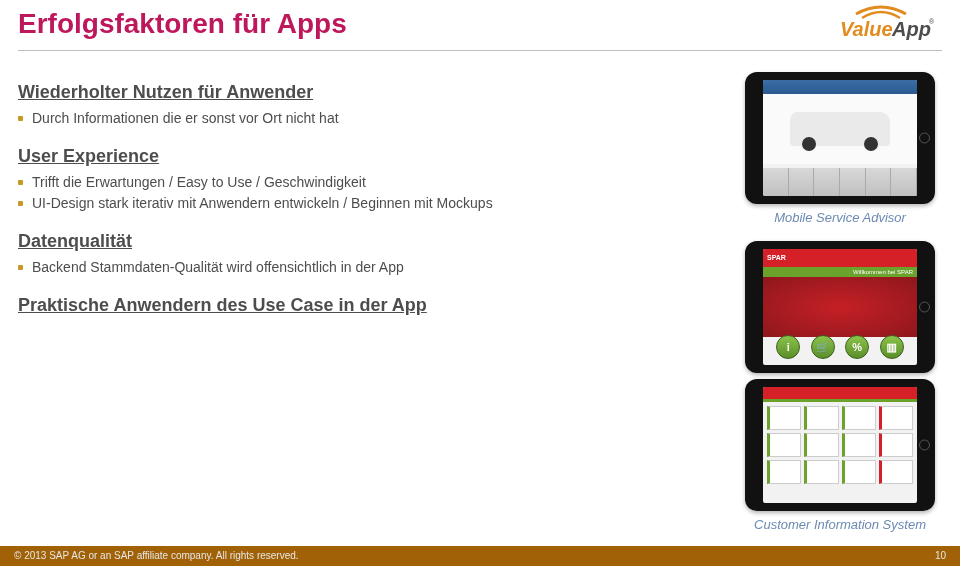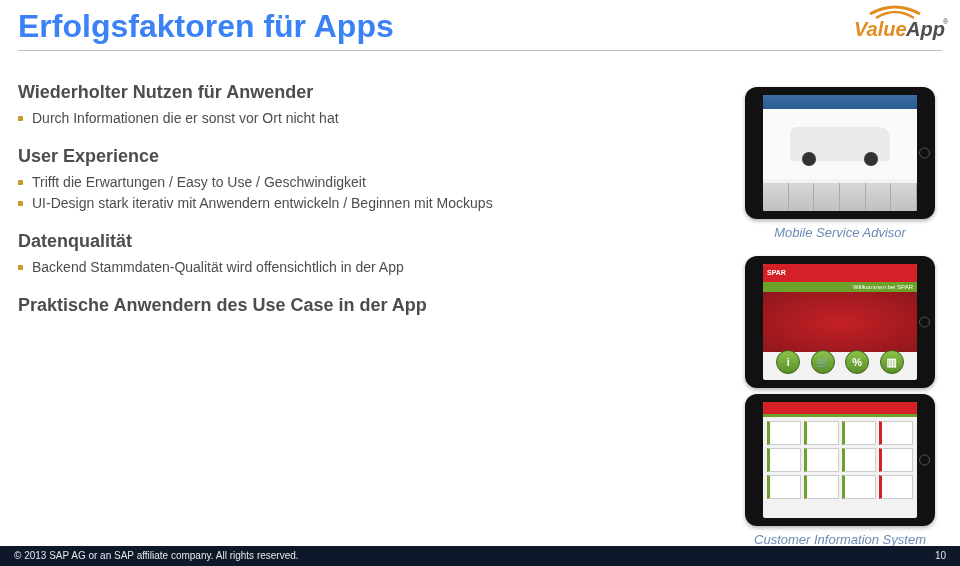"Erfolgsfaktoren für Apps" .title { color: #3b82f6 -> #be185d; font-size: 32px -> 28px }
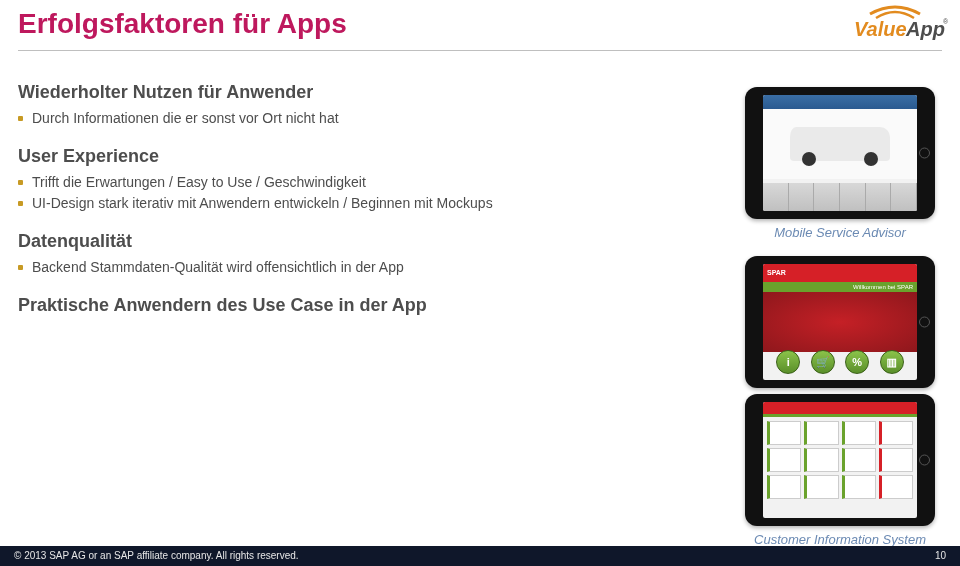"Value" .logo { right: 10px -> 24px }
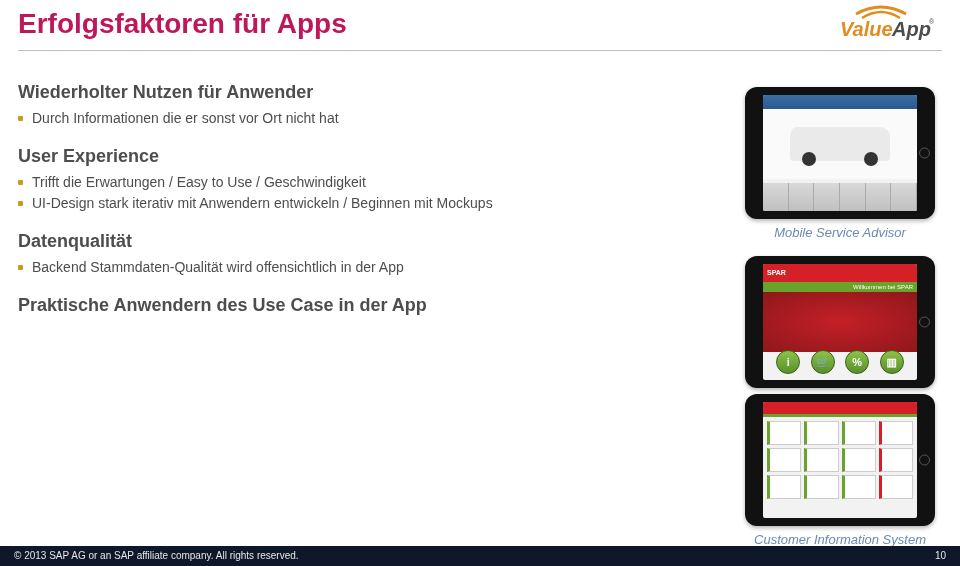"Wiederholter Nutzen für Anwender" .section-heading { text-decoration: none -> underline }
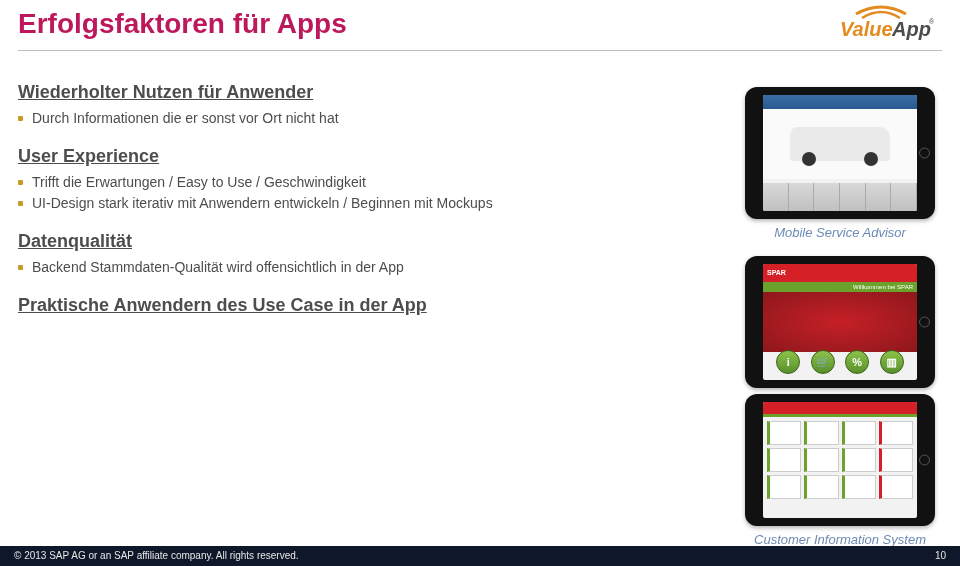"Mobile Service Advisor" .right-col { top: 87px -> 72px }
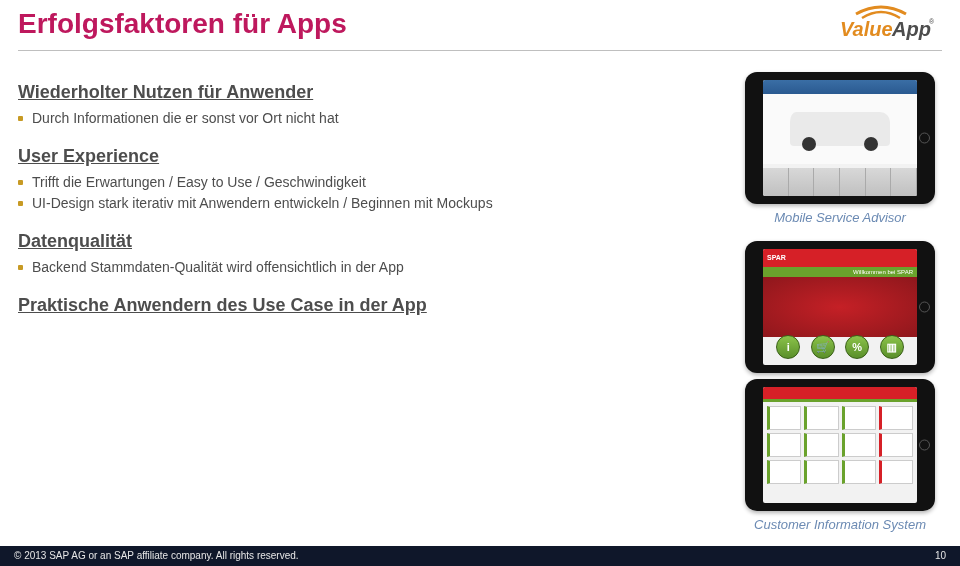"© 2013 SAP AG or" .footer { background: #0f172a -> #a16207 }
